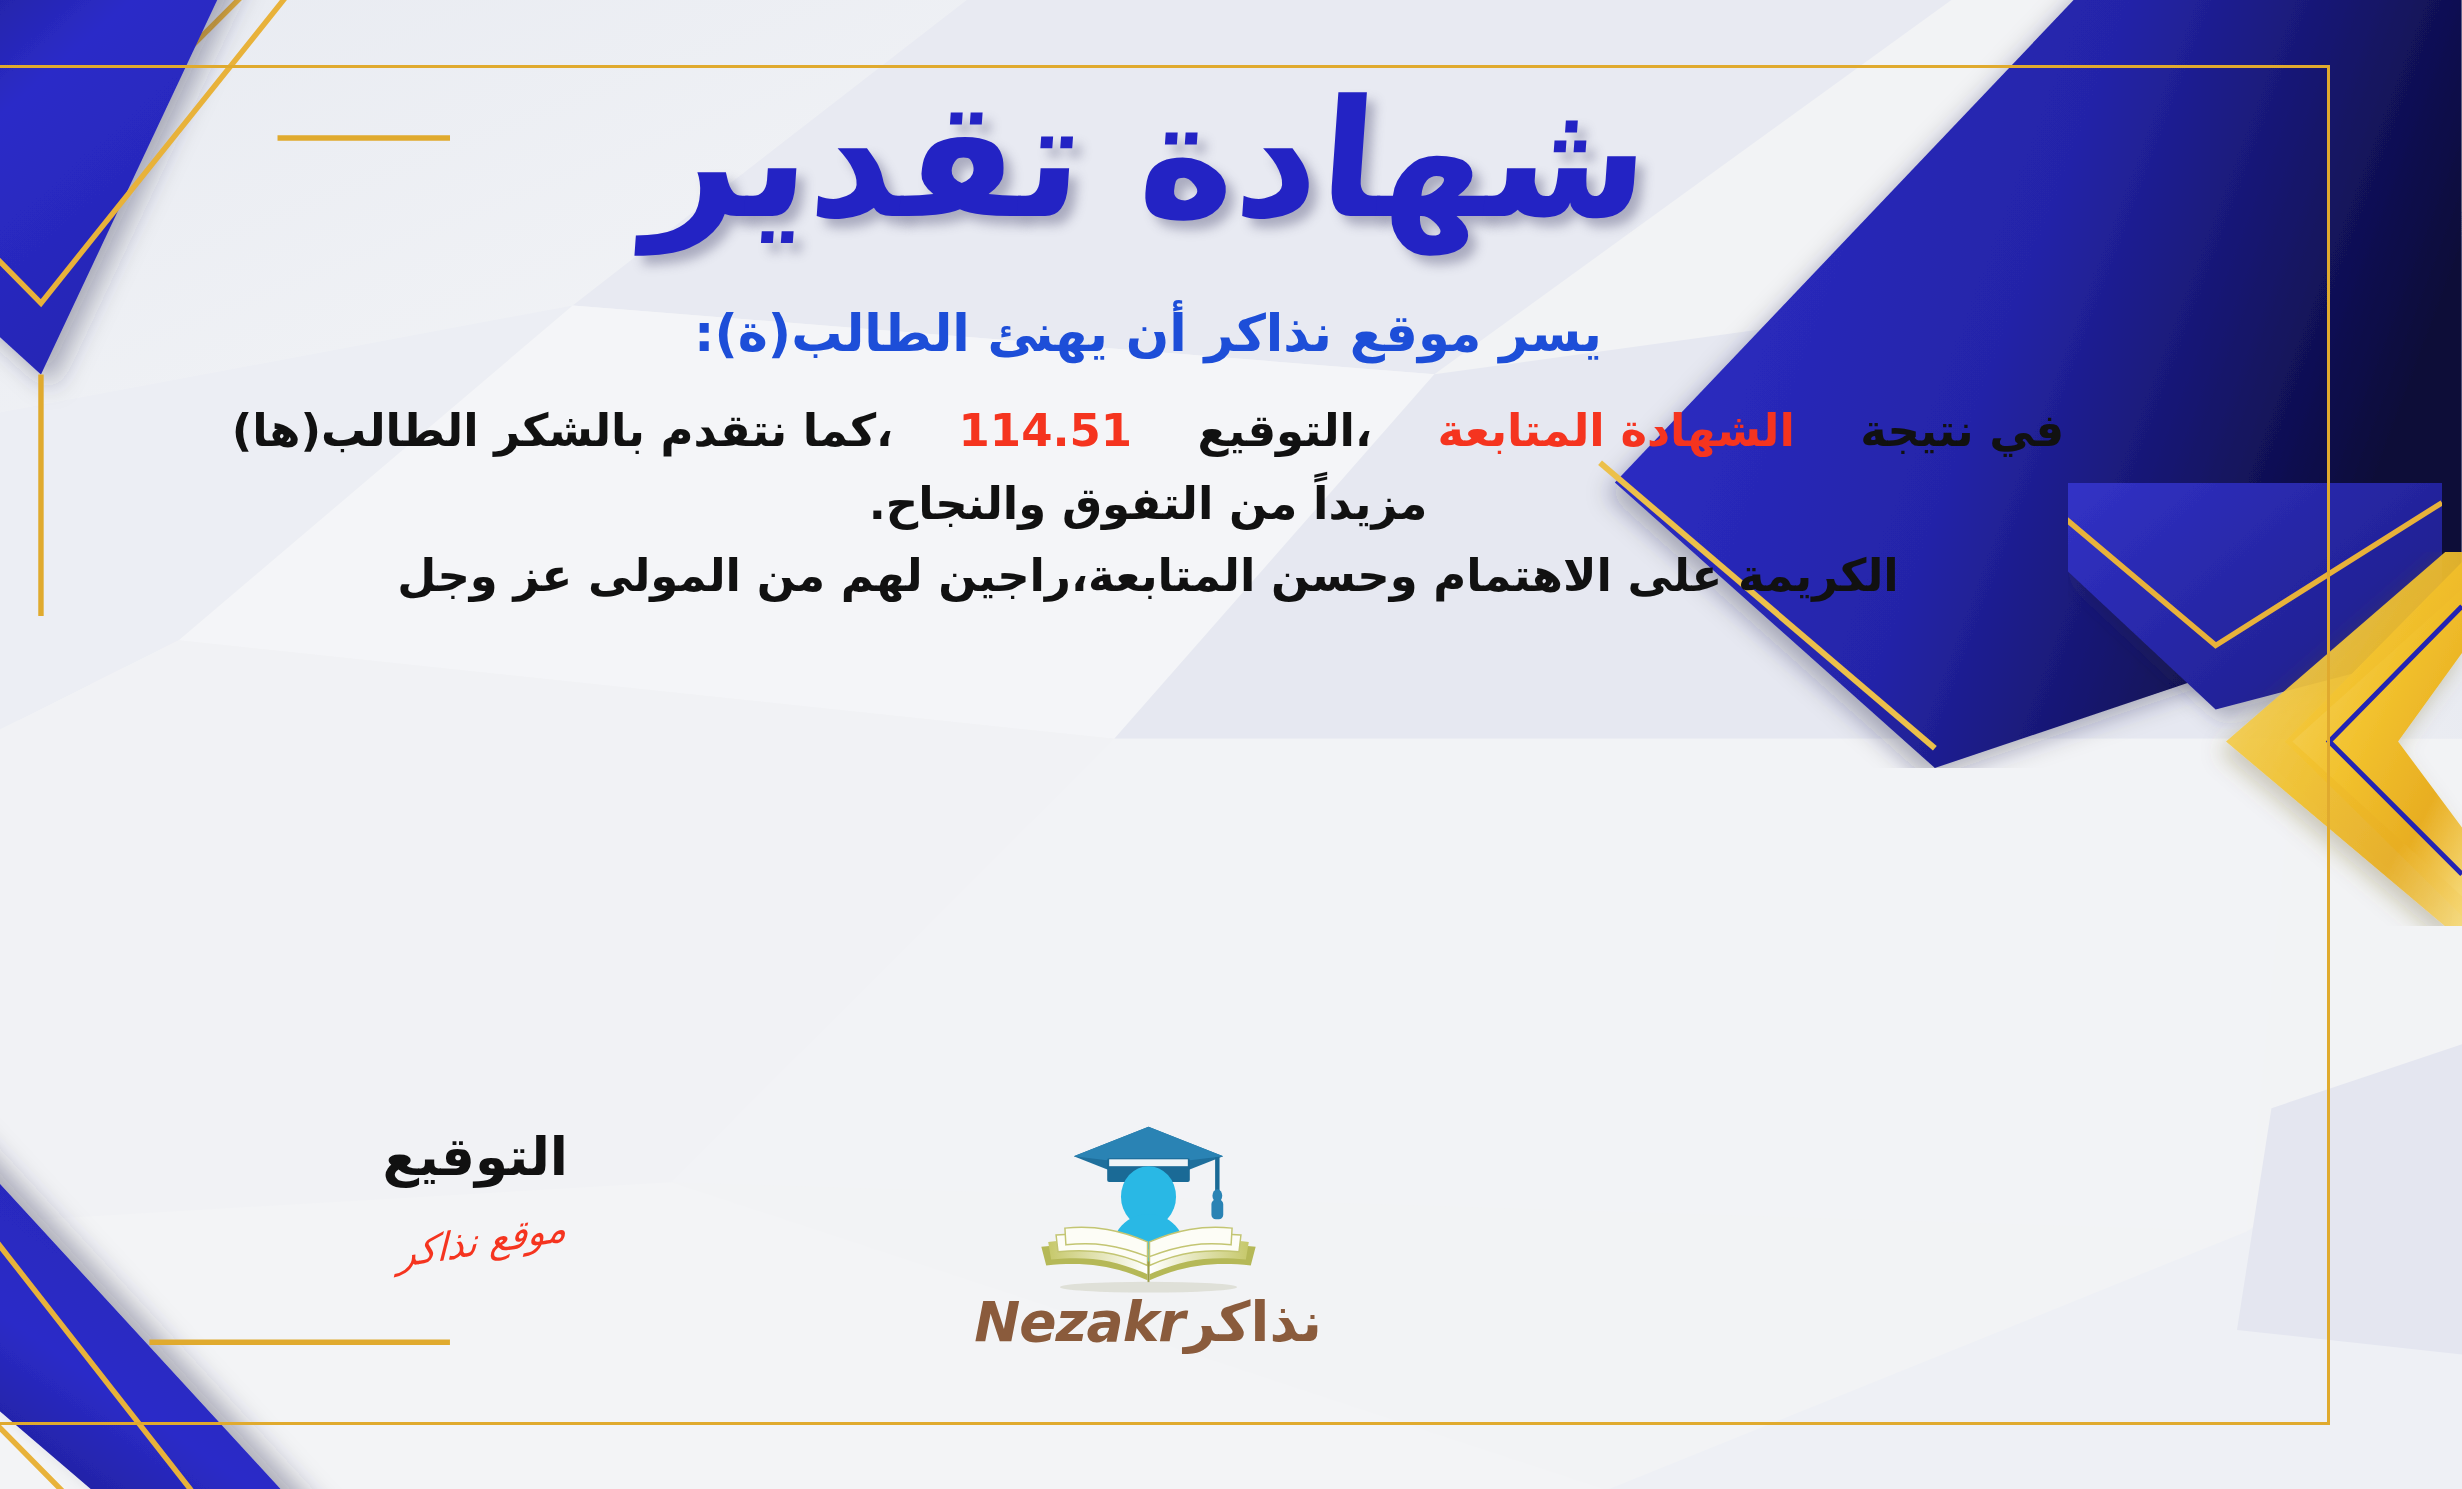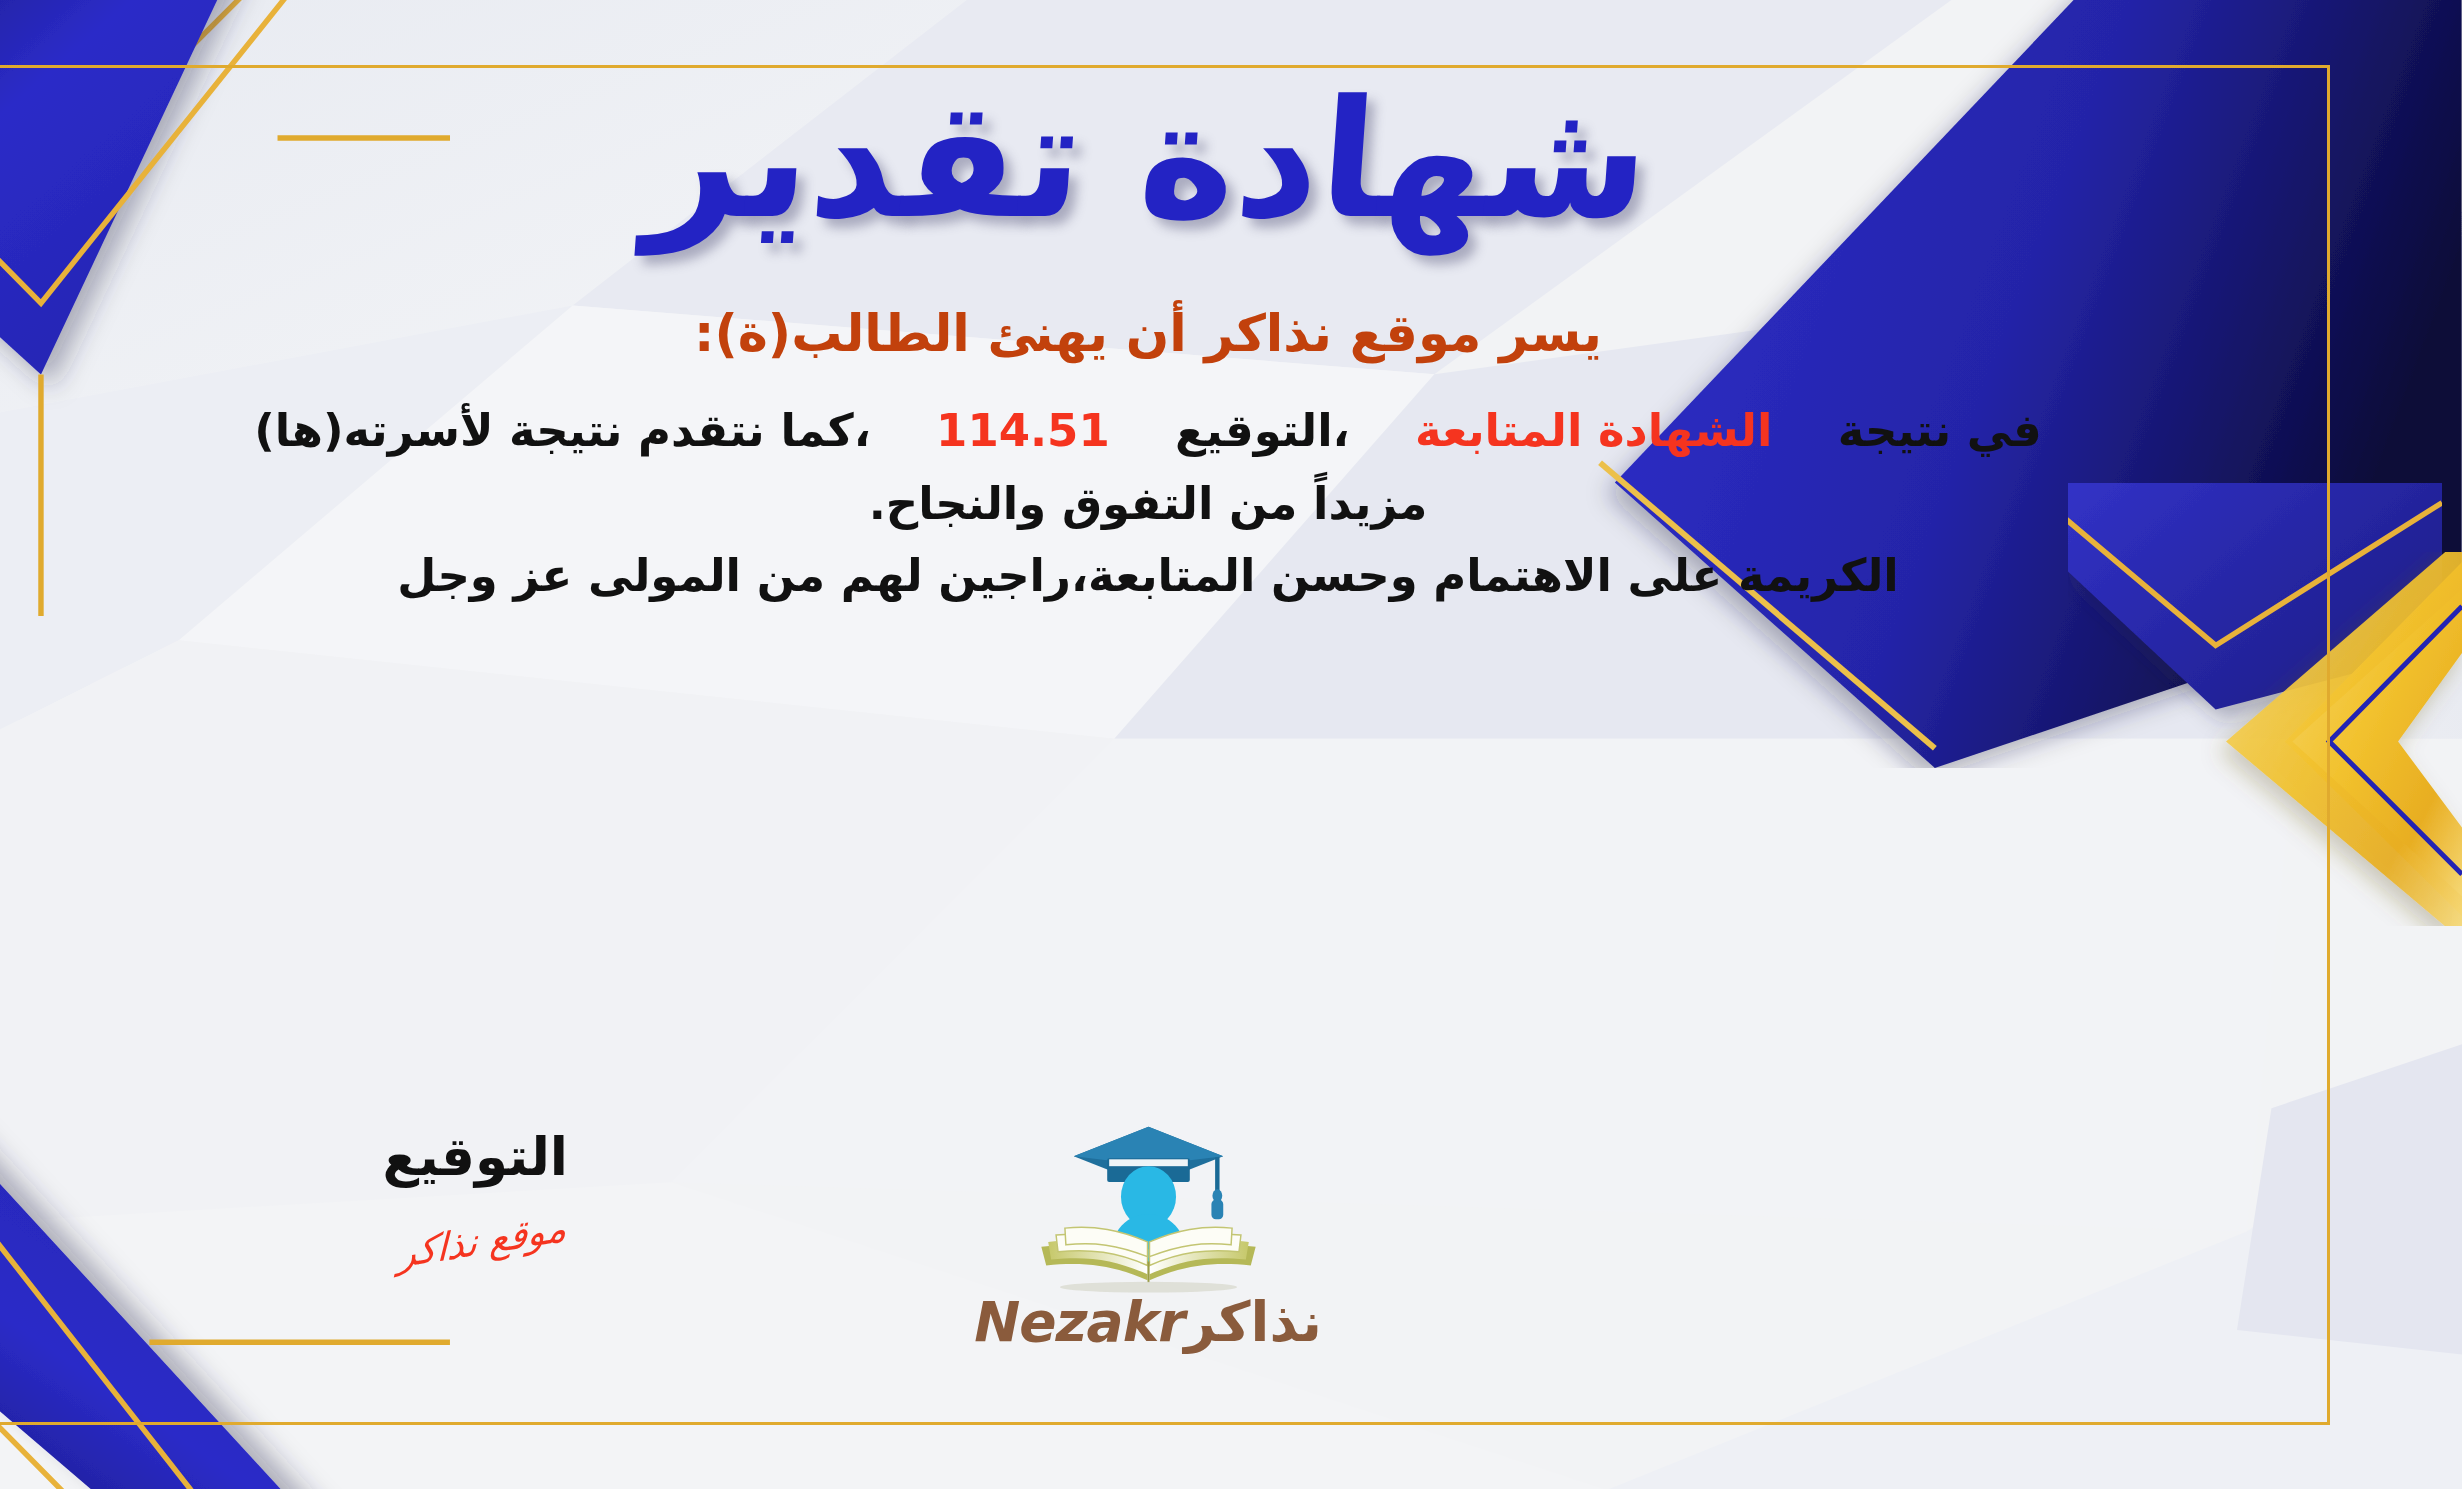"يسر موقع نذاكر أن يهنئ" .greet-line { color: #c2410c -> #1d4ed8 }
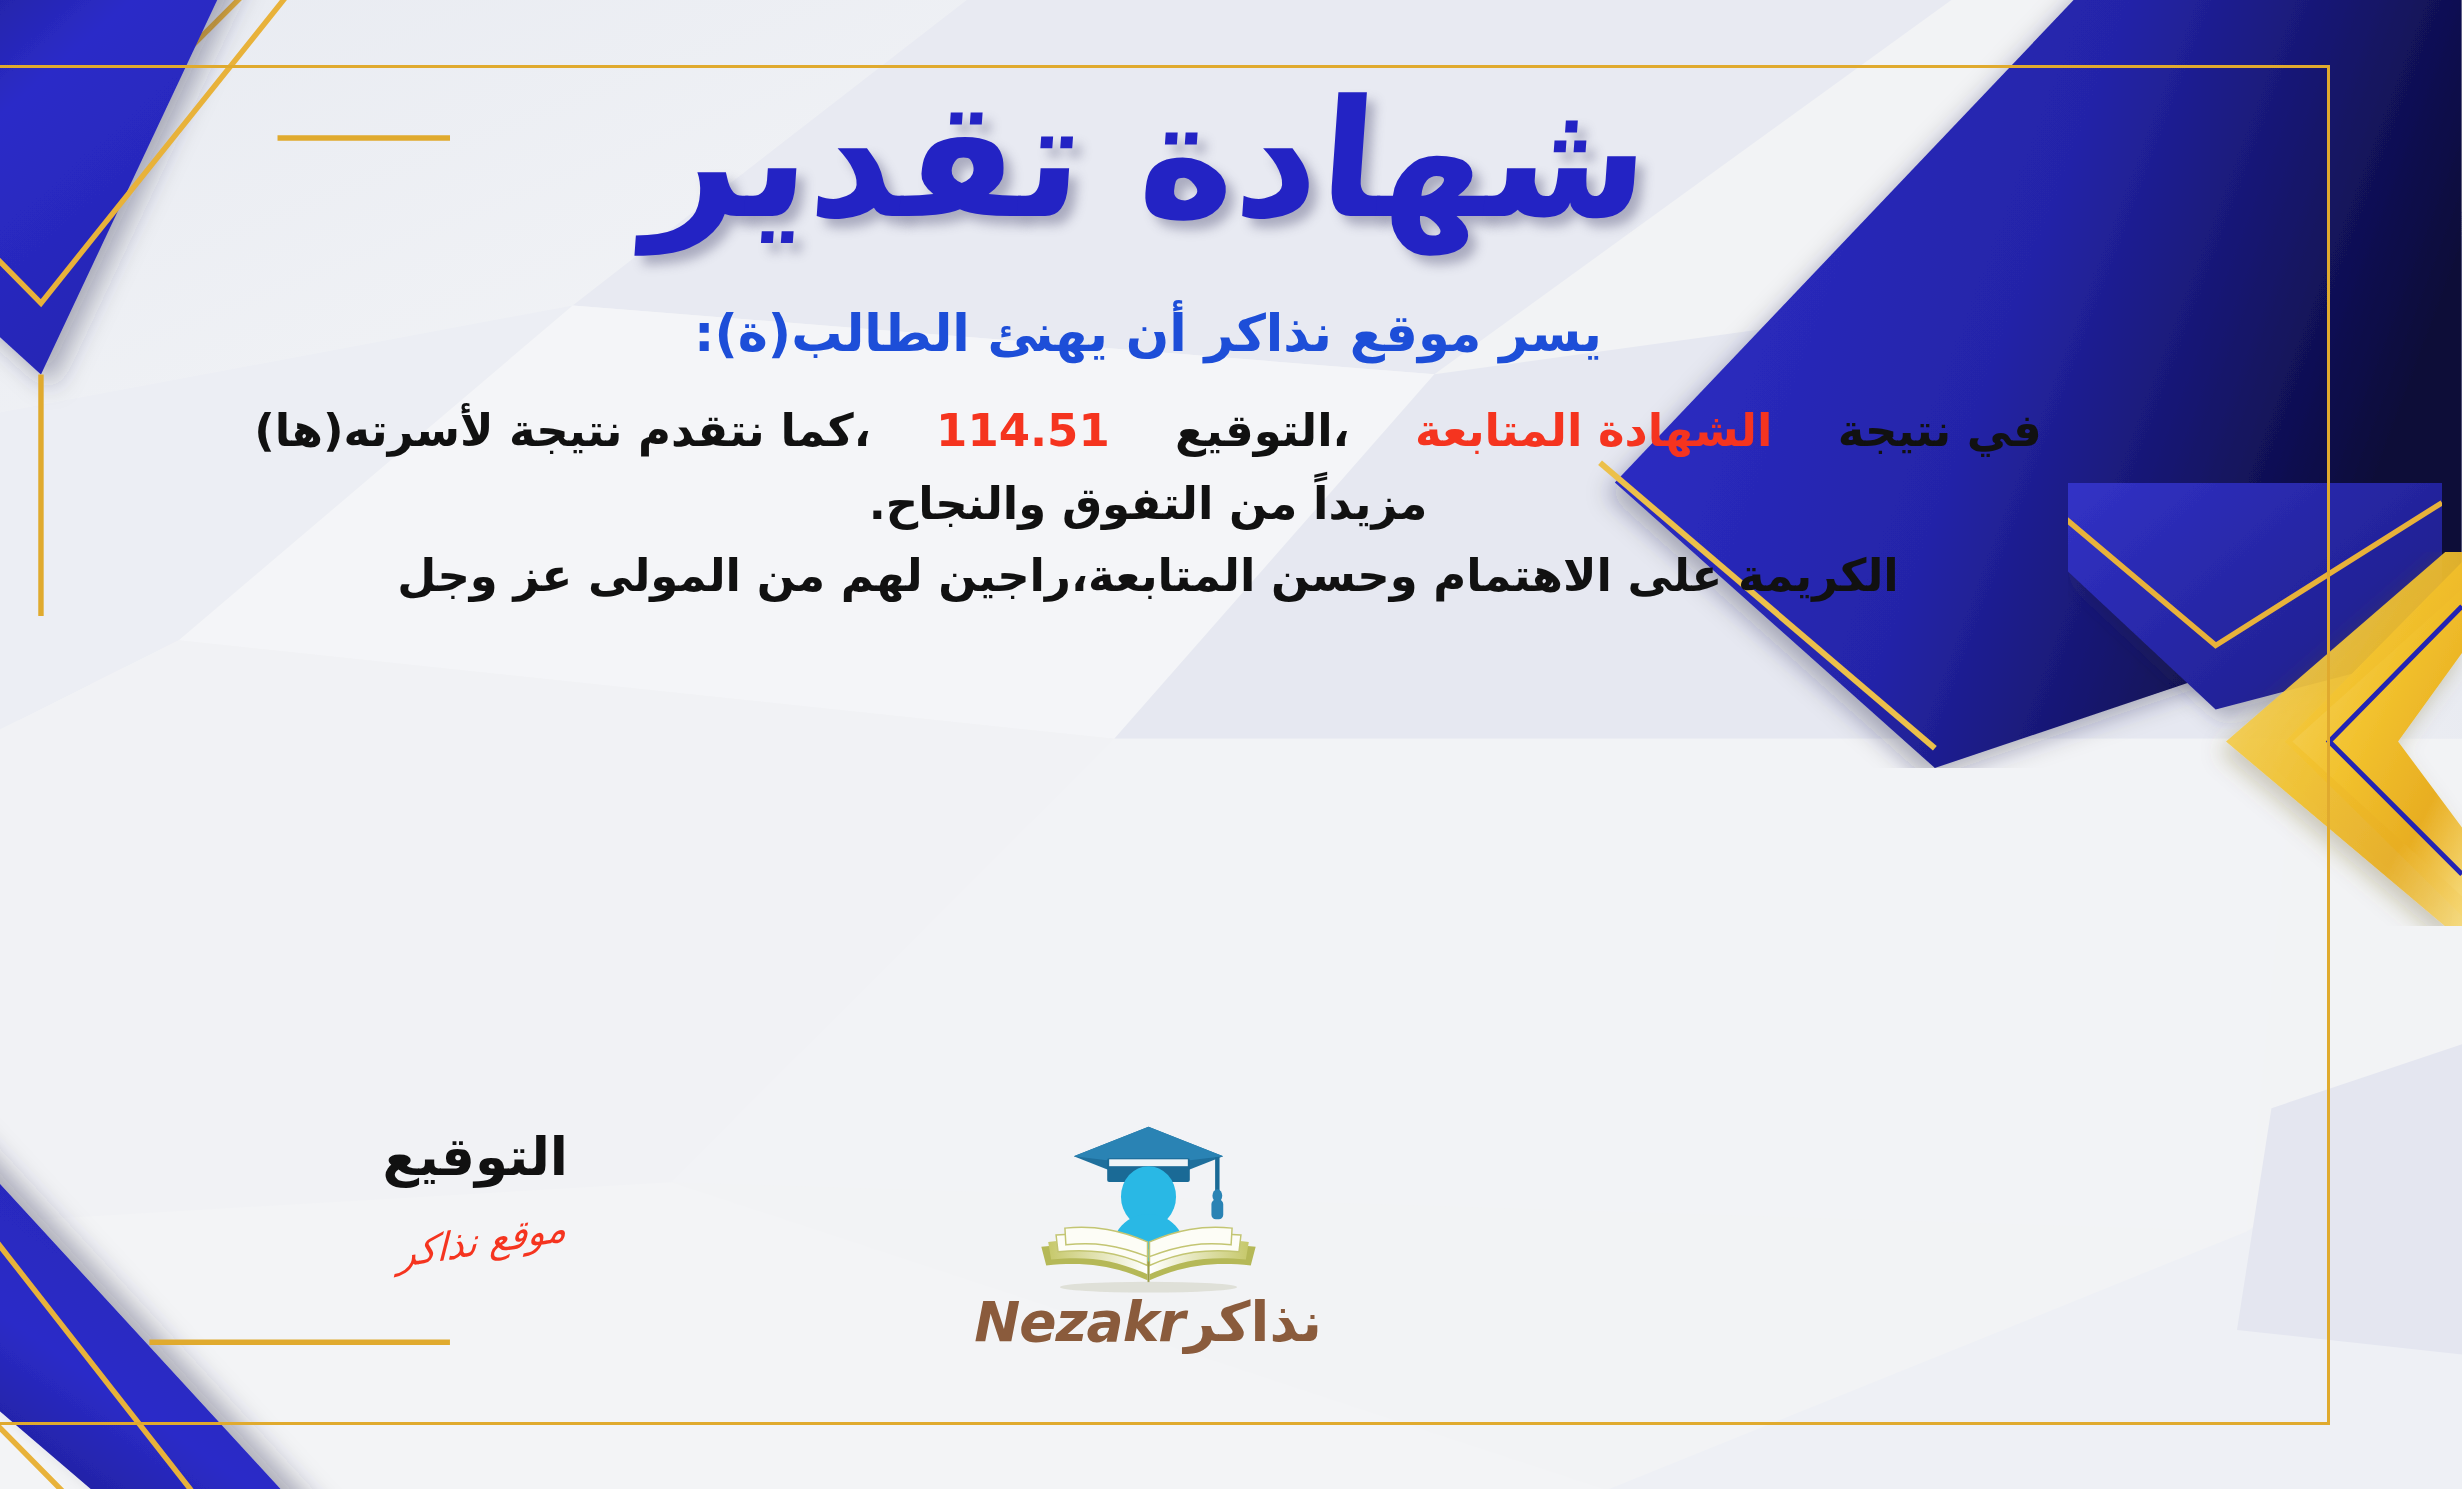"،كما نتقدم نتيجة لأسرته(ها)" span { text: نتيجة لأسرته -> بالشكر الطالب }
